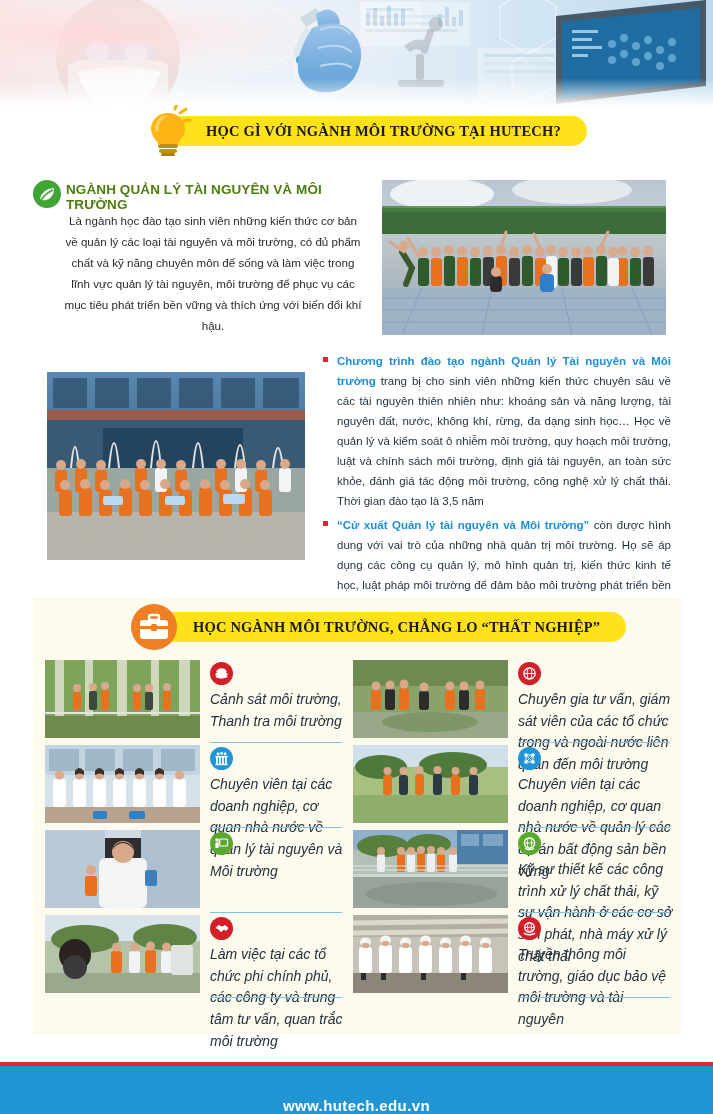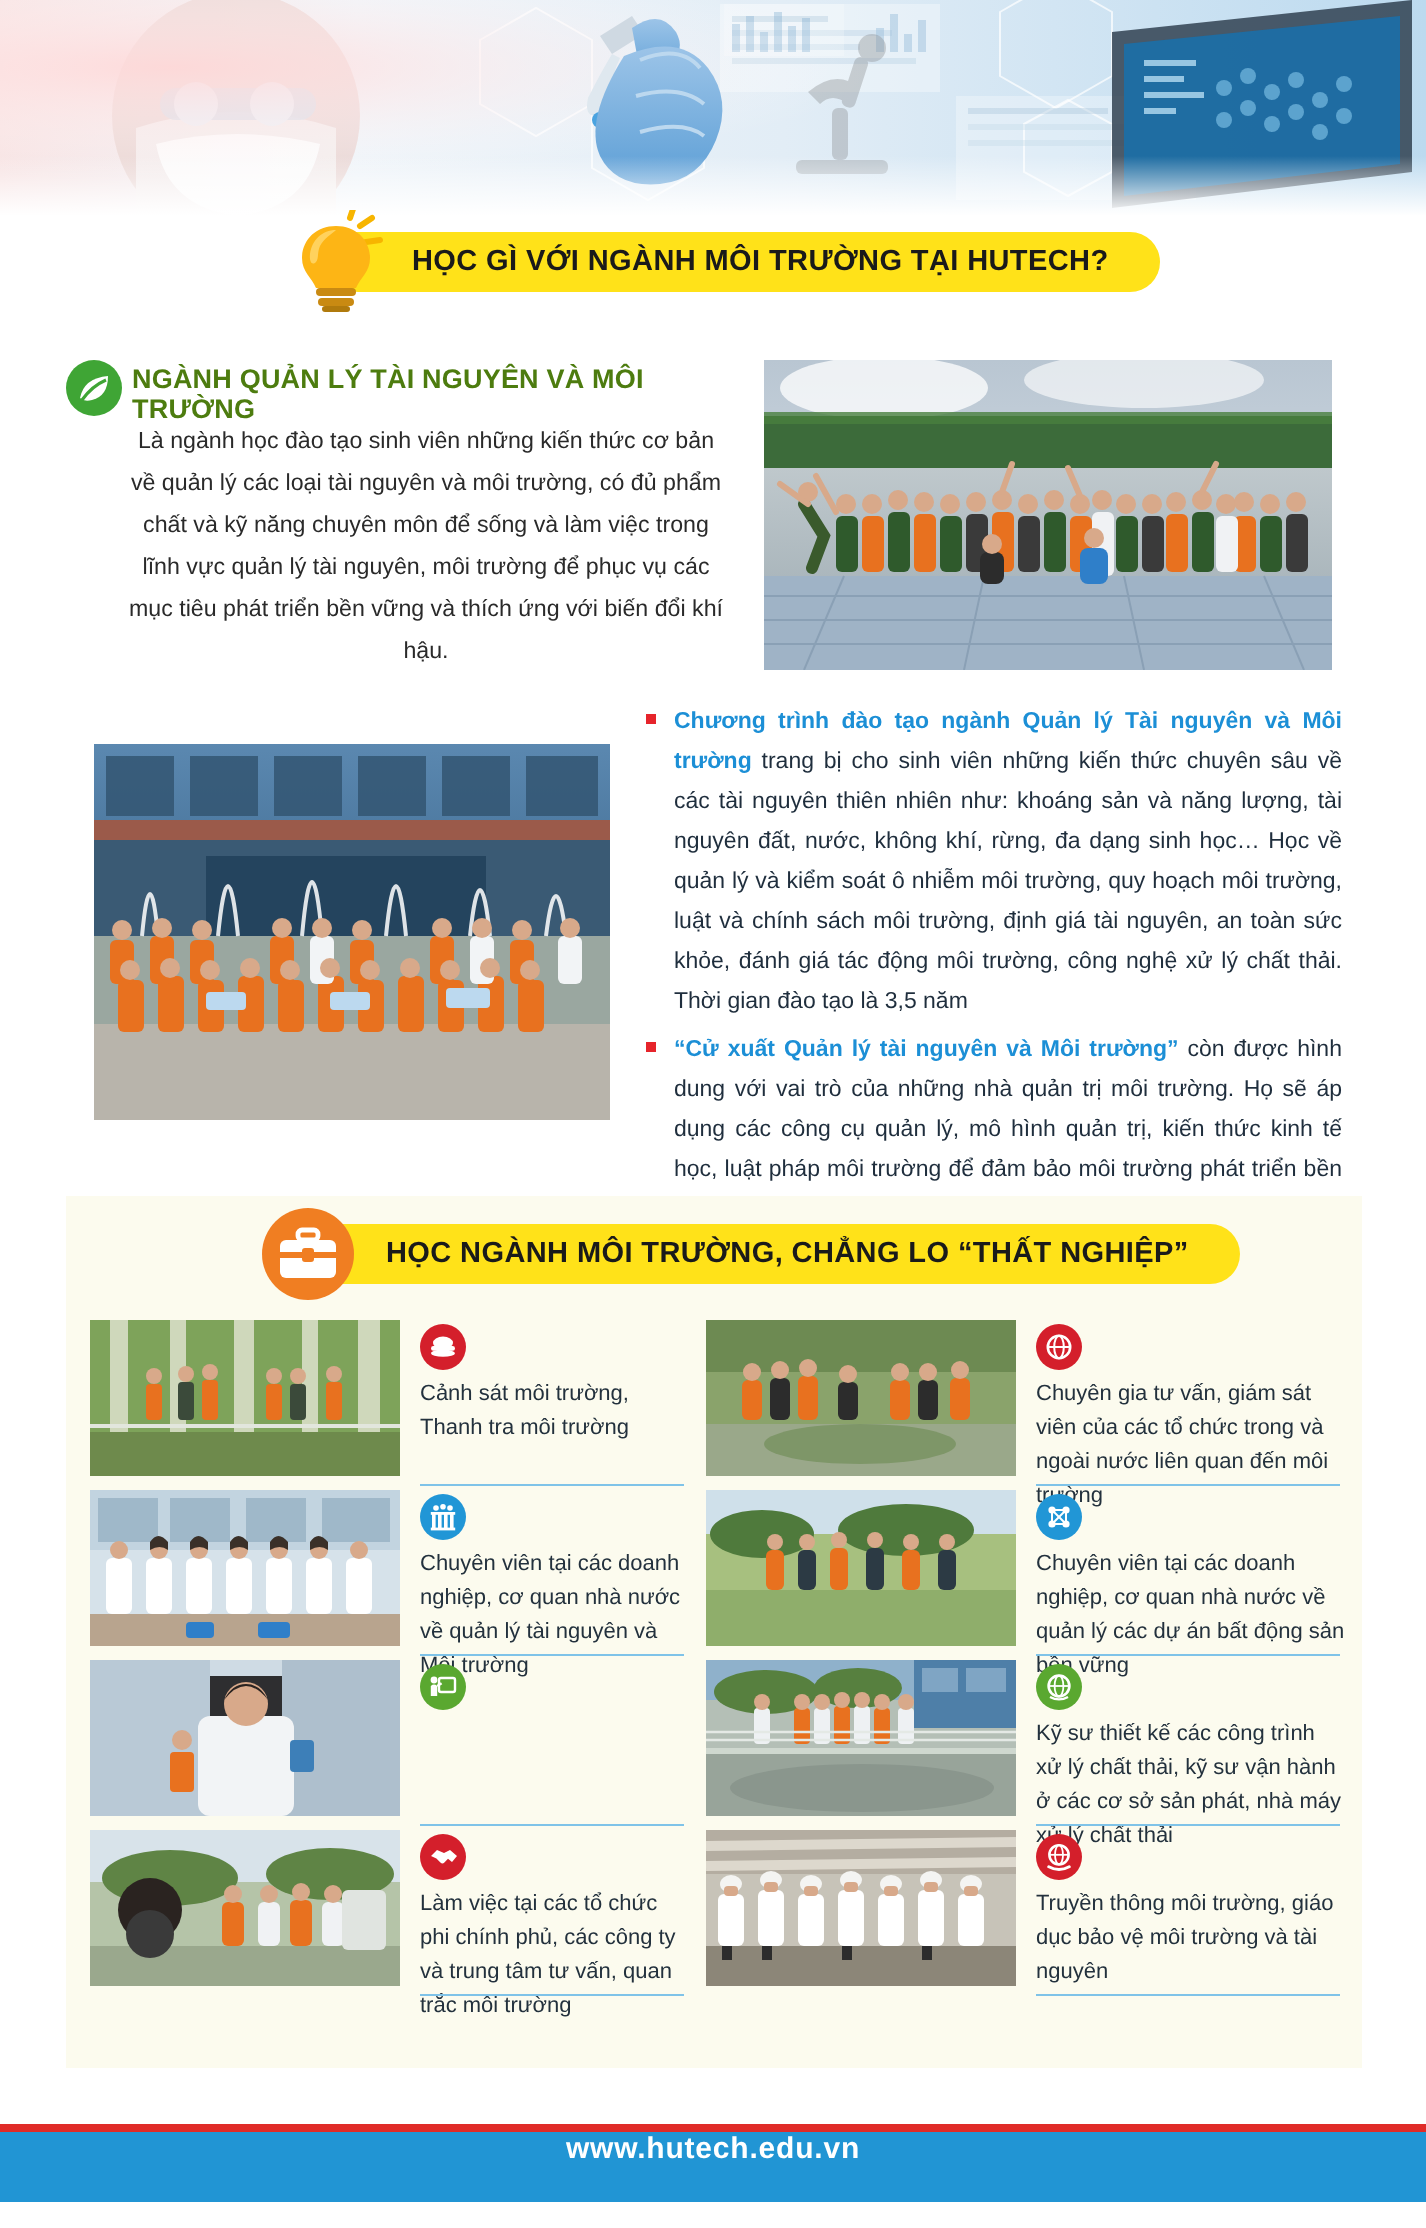"HỌC GÌ VỚI NGÀNH MÔI" .banner-pill { font-family: none -> Liberation Serif, serif }
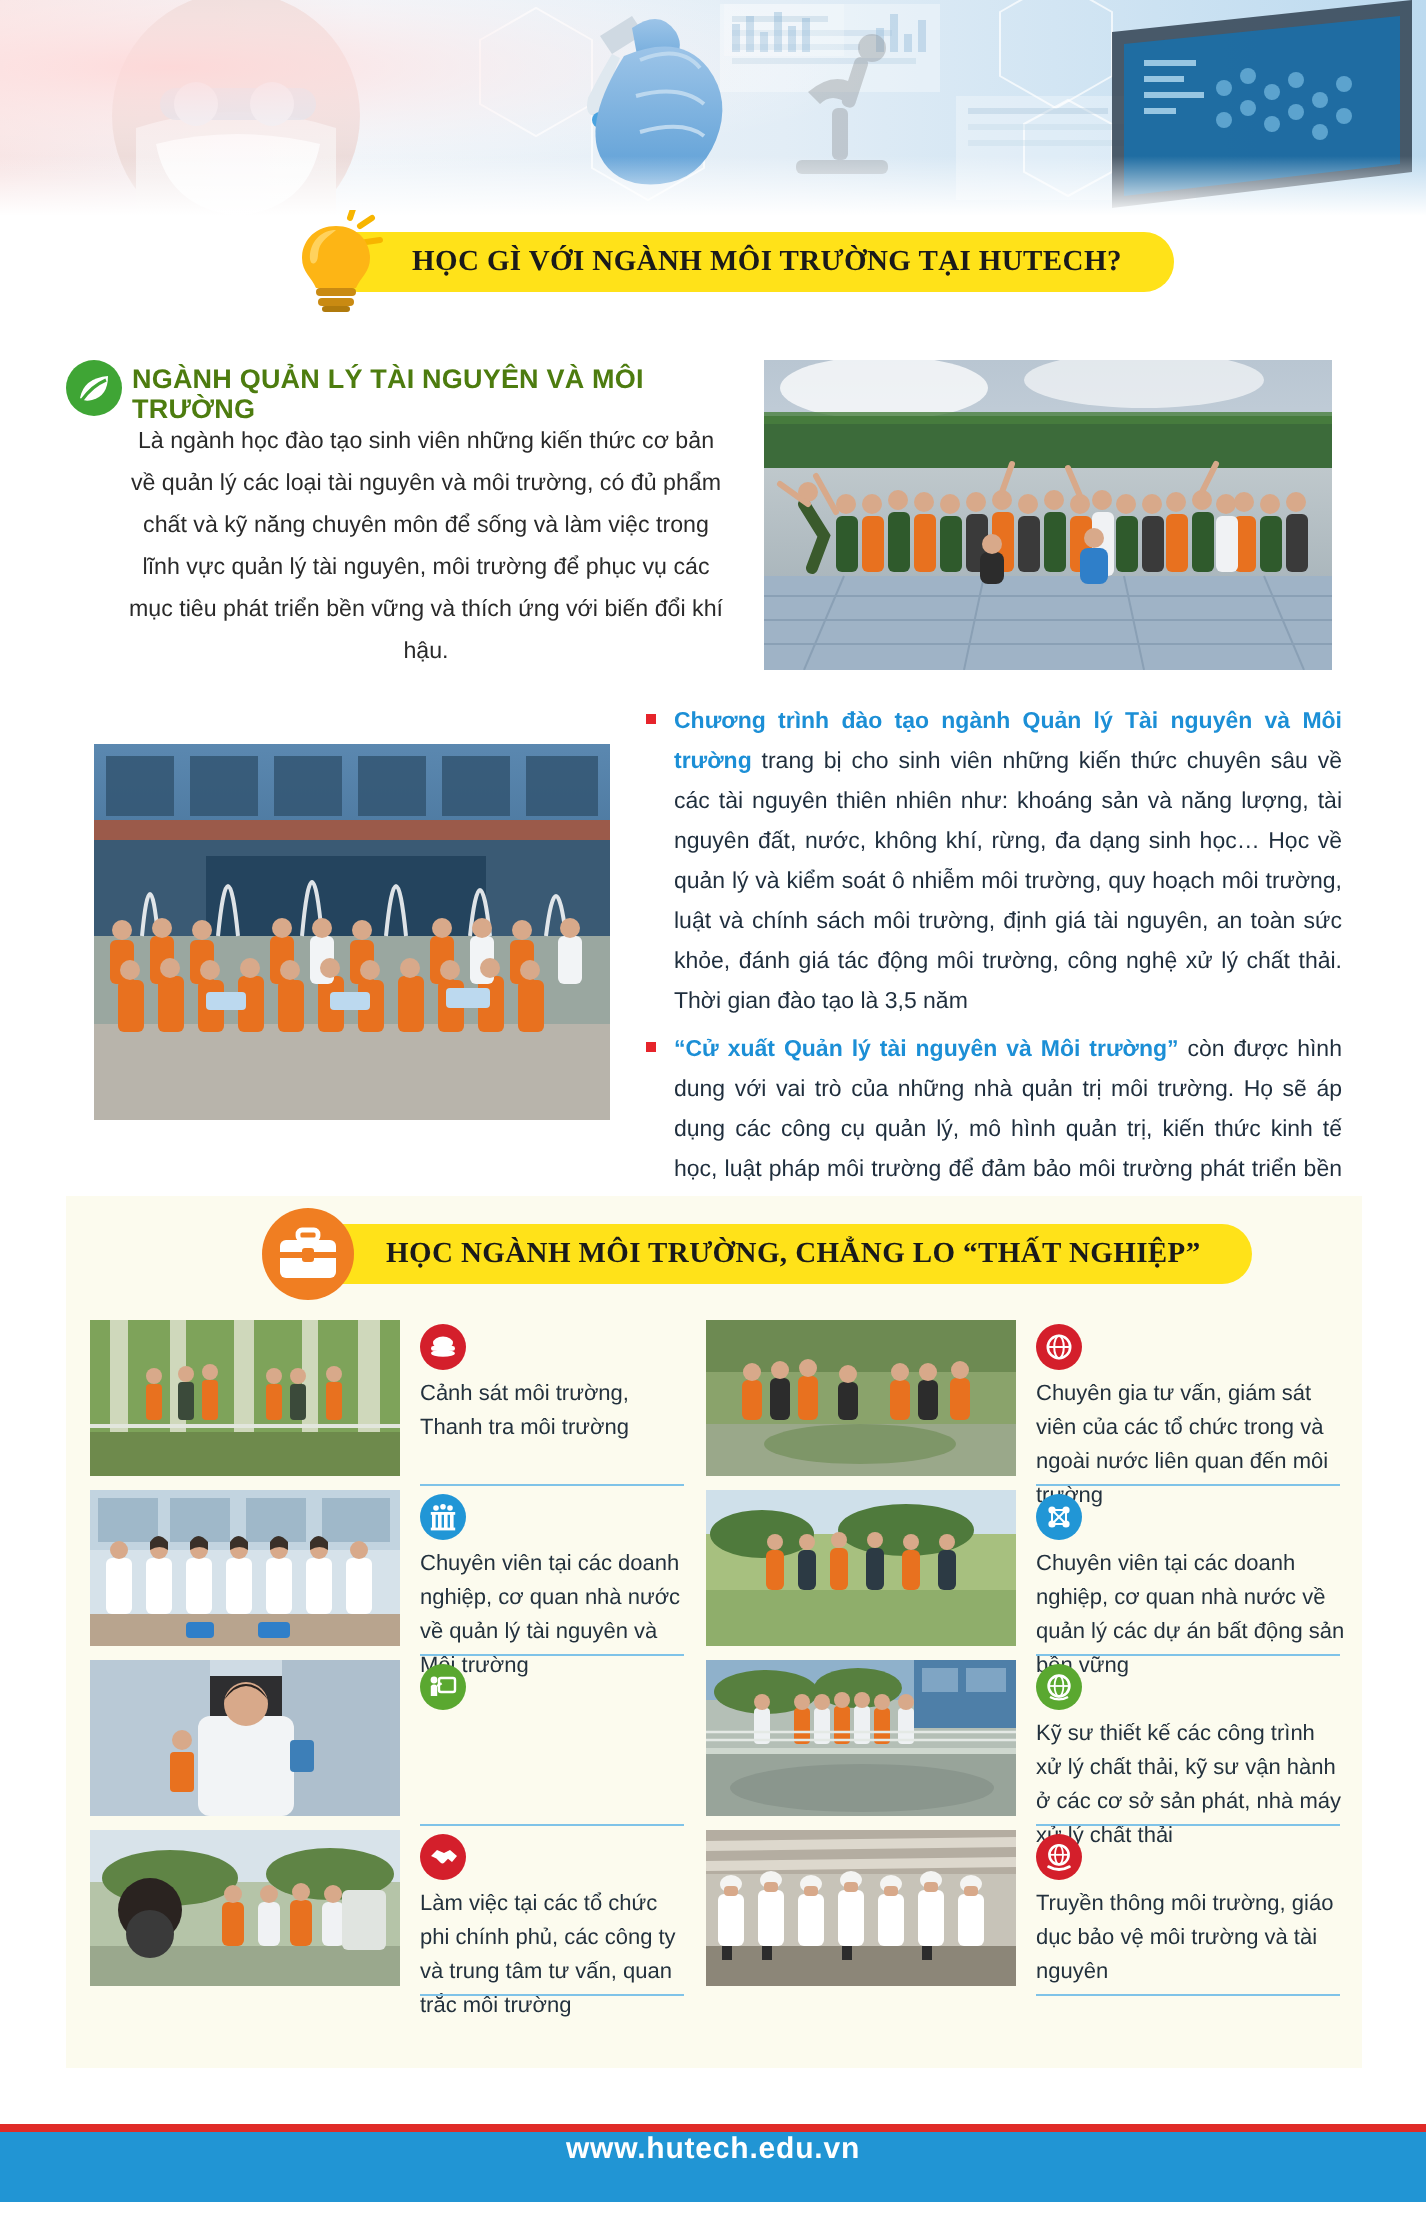"Cảnh sát môi trường, Thanh" .card-txt p { font-size: 11px -> 14px; font-style: none -> italic }
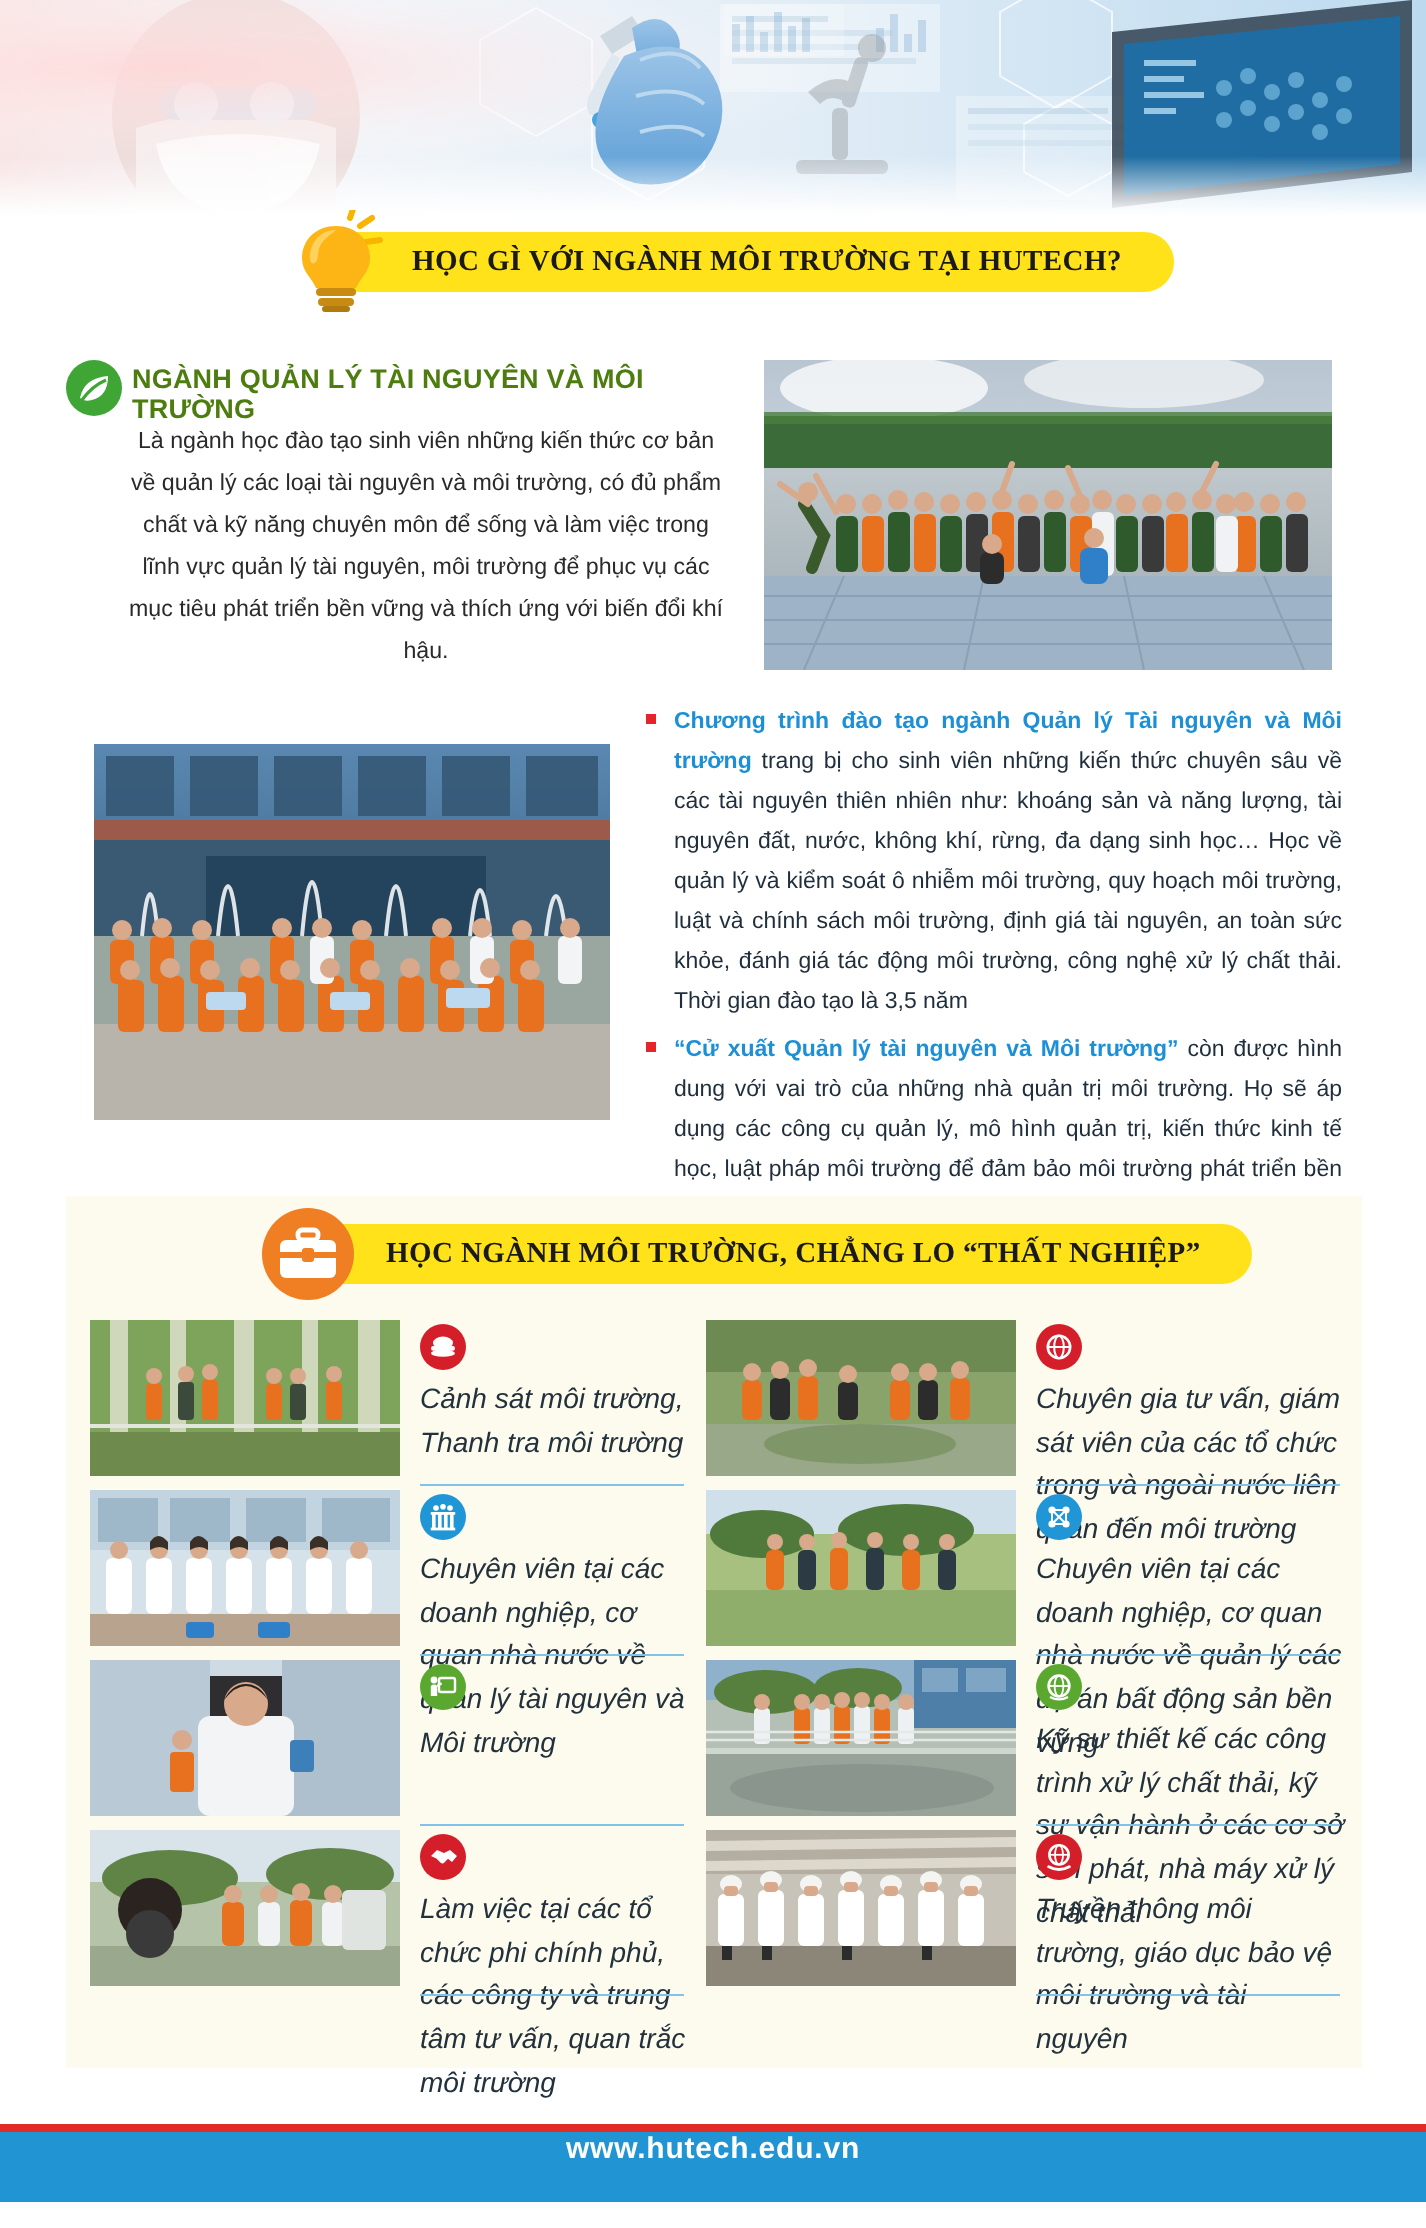"www.hutech.edu.vn" .foot-blue { align-items: flex-start -> flex-end; height: 35px -> 48px }
